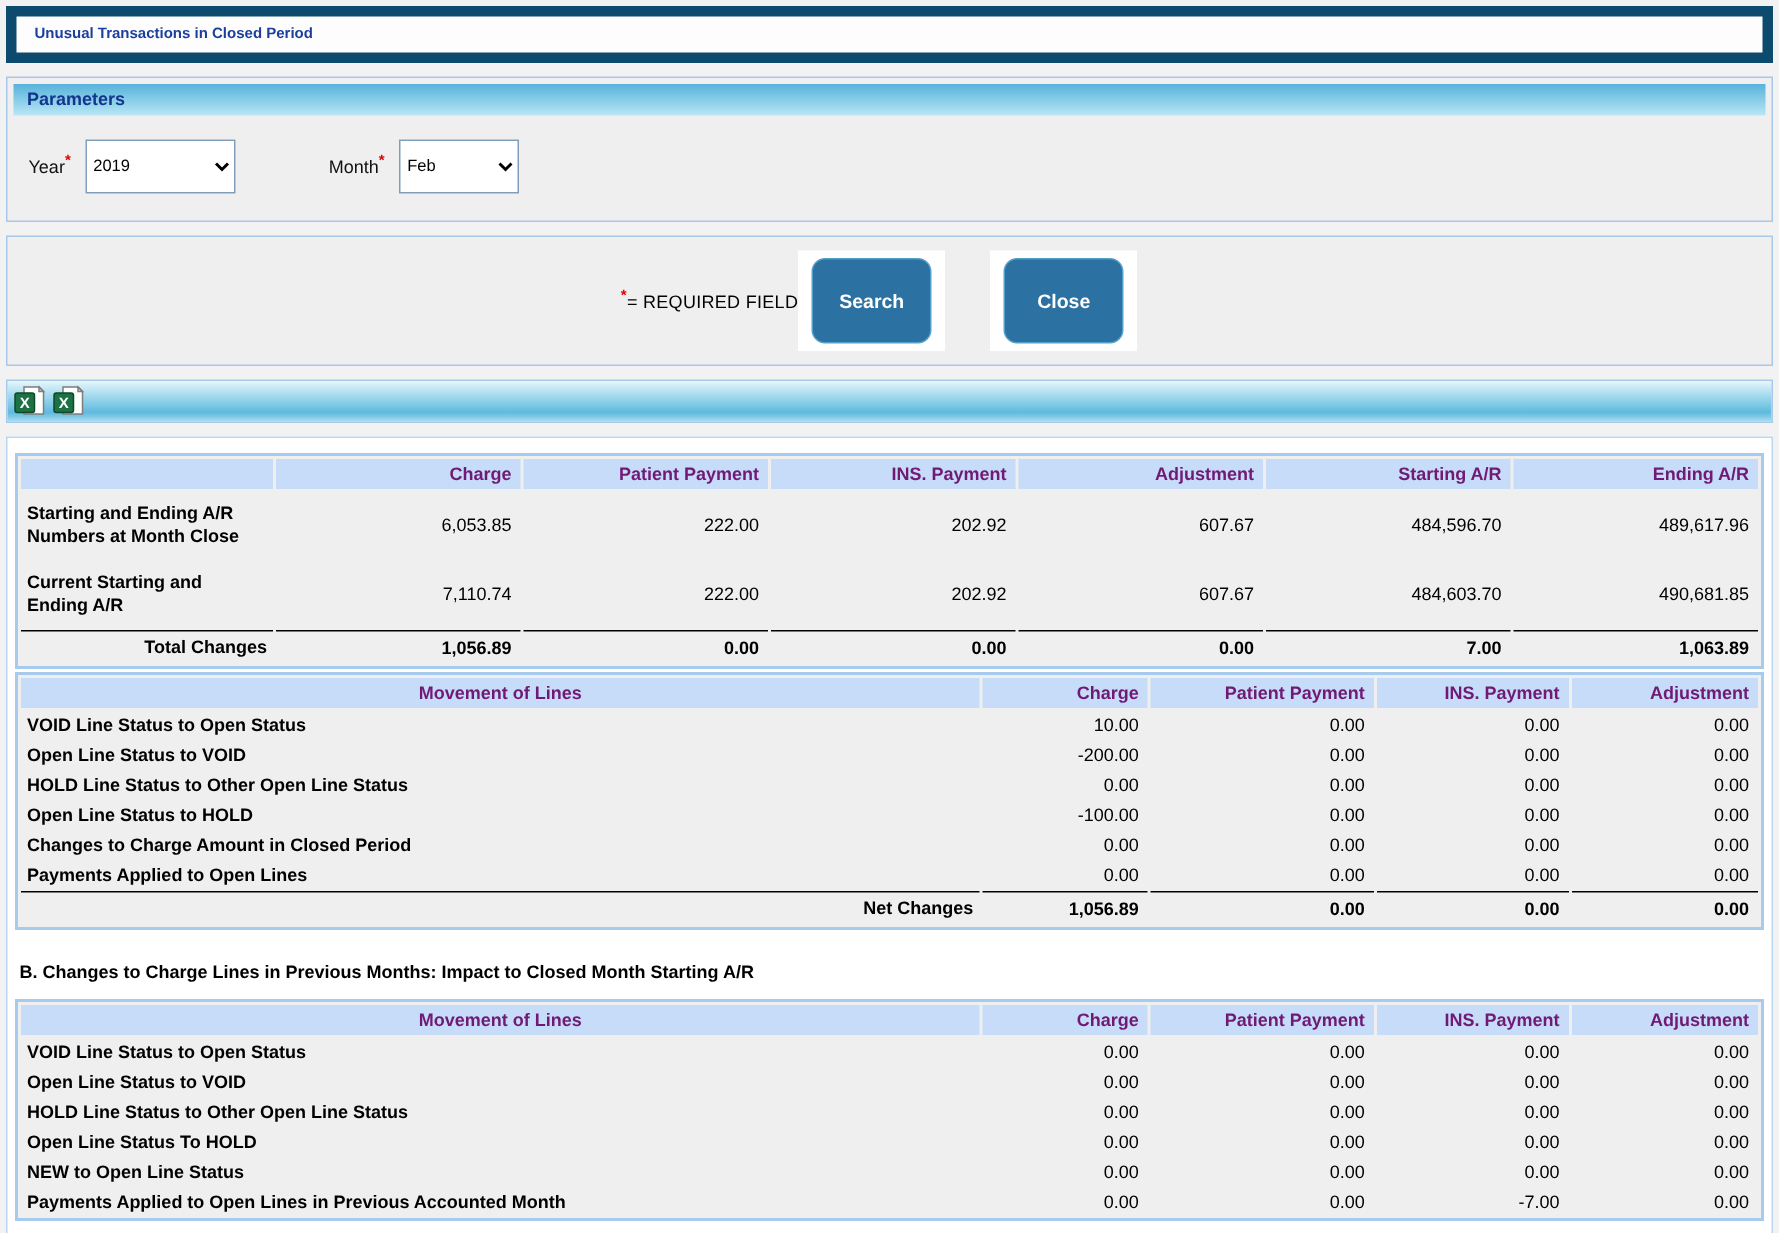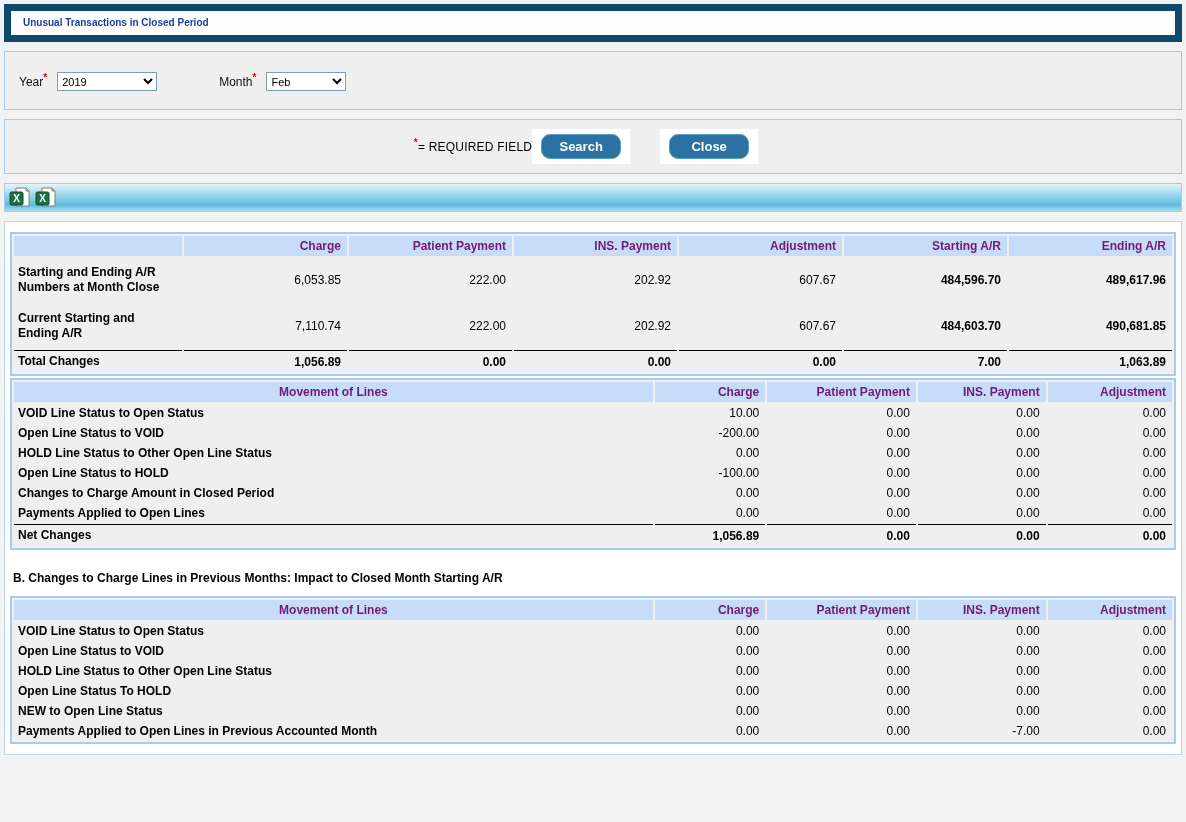"Parameters" div.params-header { html: none -> <div>Parameters</div> }
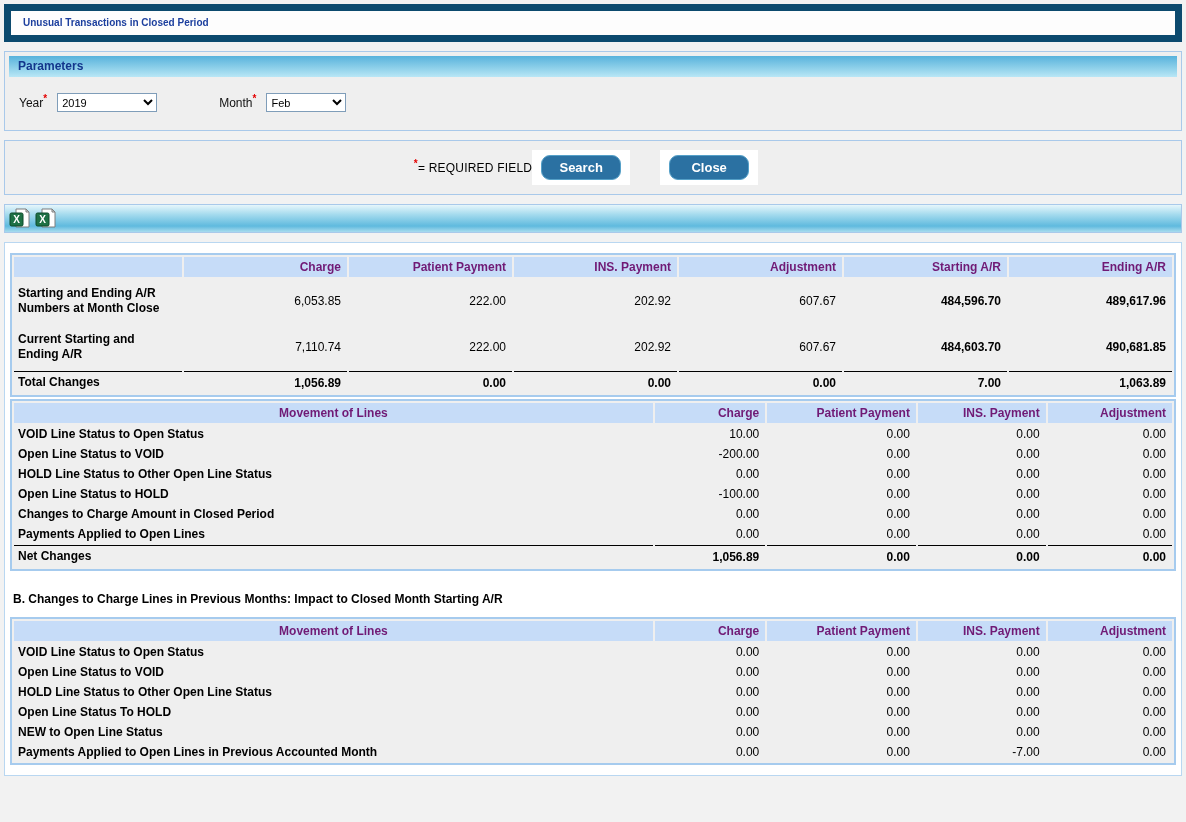"2019" select { height: 19px -> 36px }
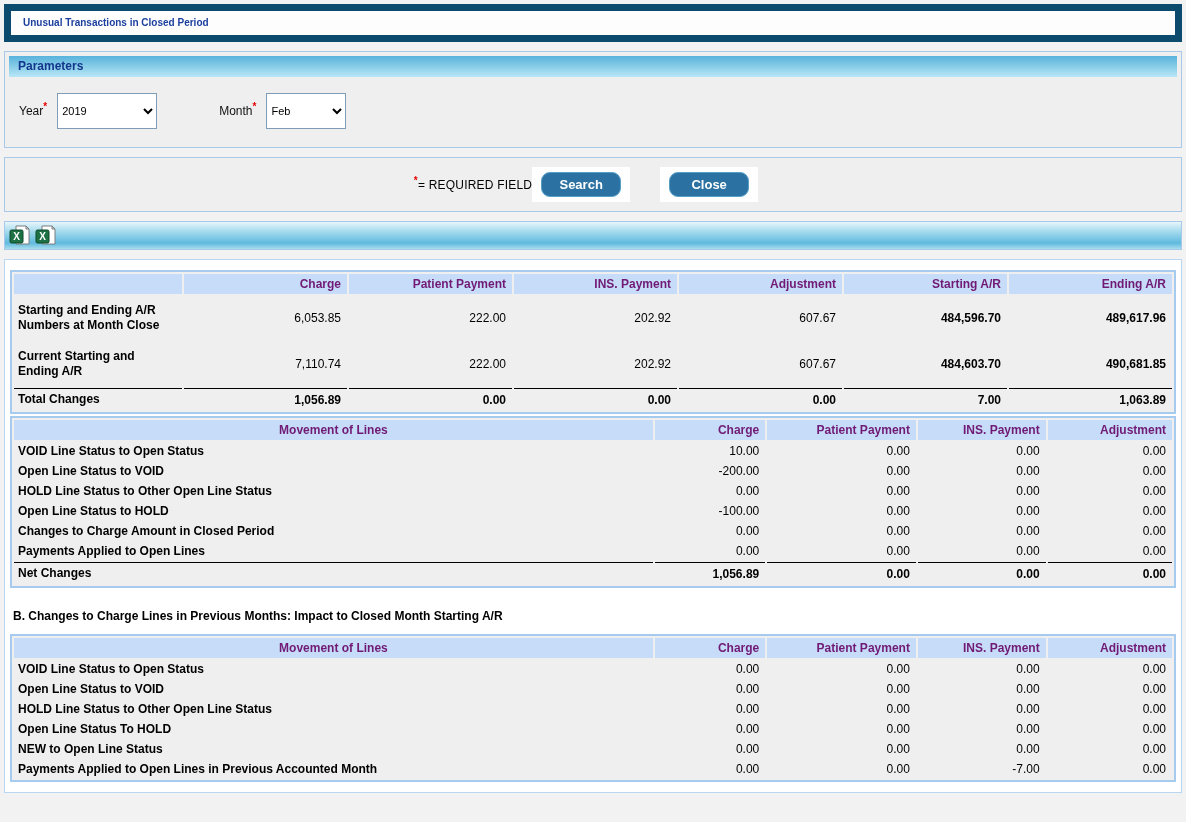"Search" .btn { padding: 4px 0 -> 20px 0 }
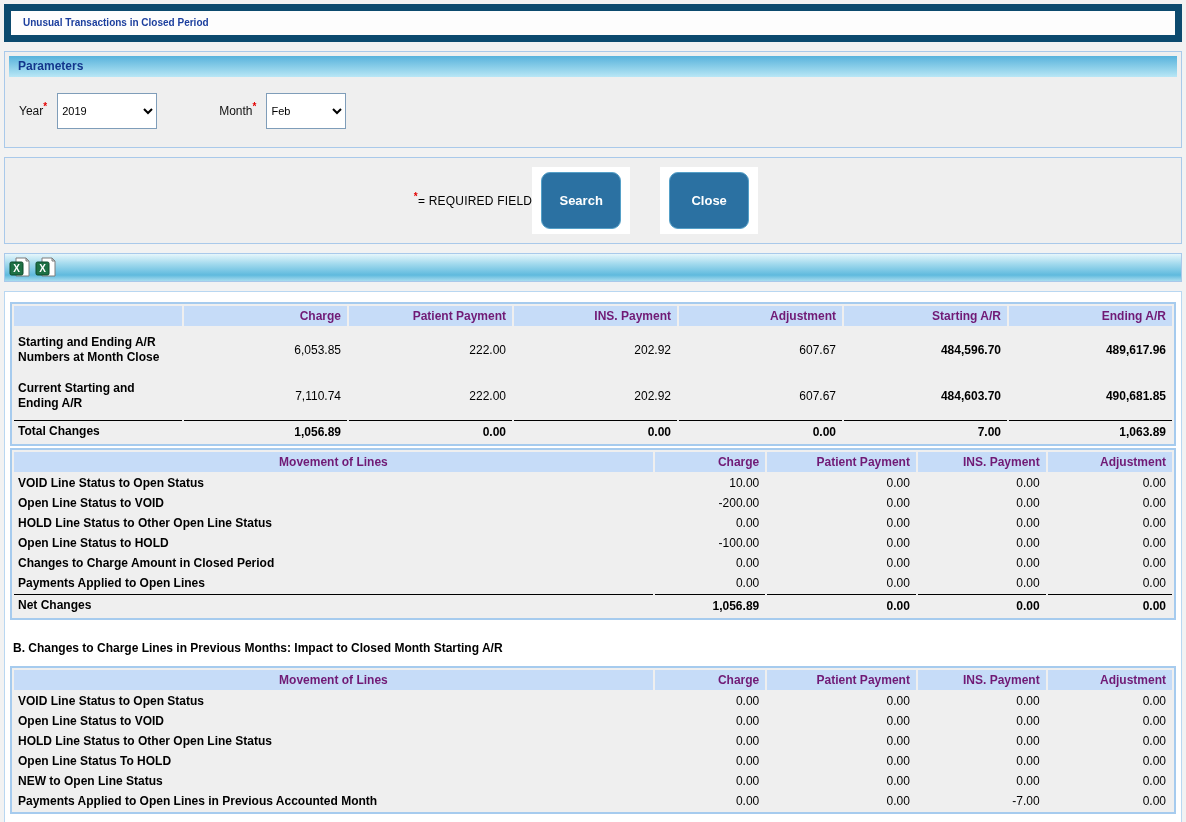"484,596.70" td.b { font-weight: bold -> normal }
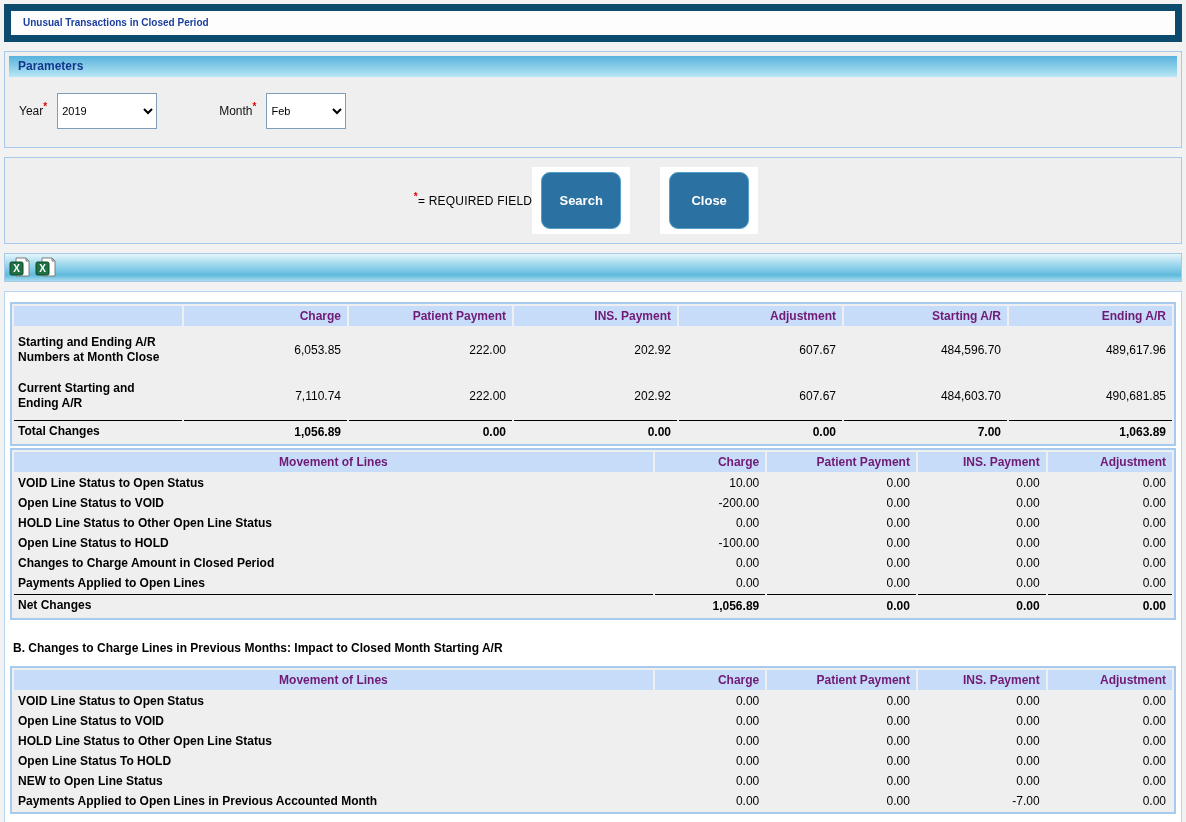"Total Changes" tr.total td { text-align: none -> right }
